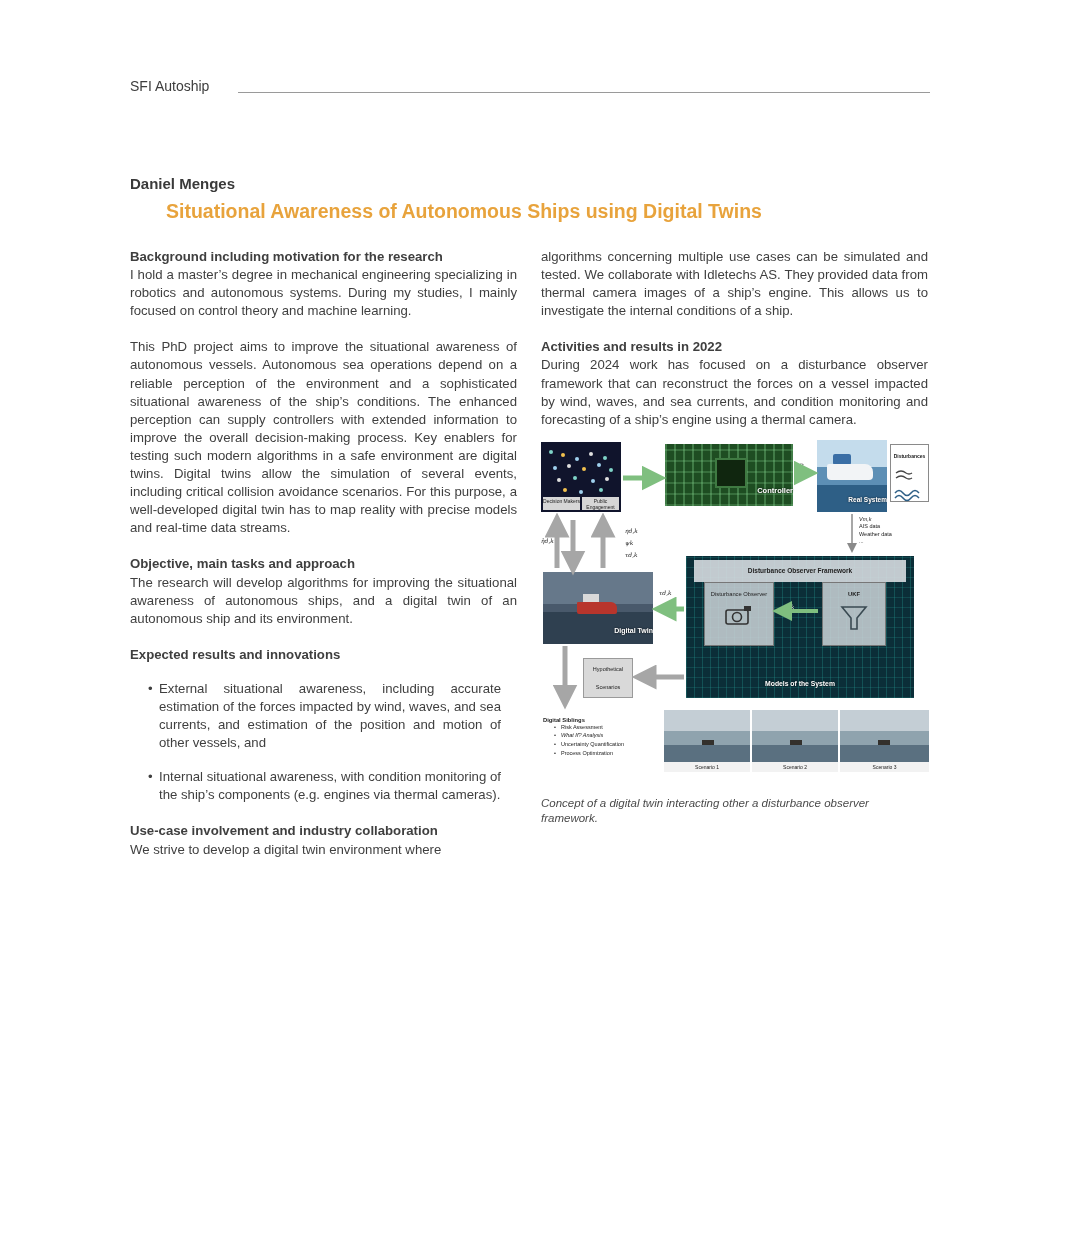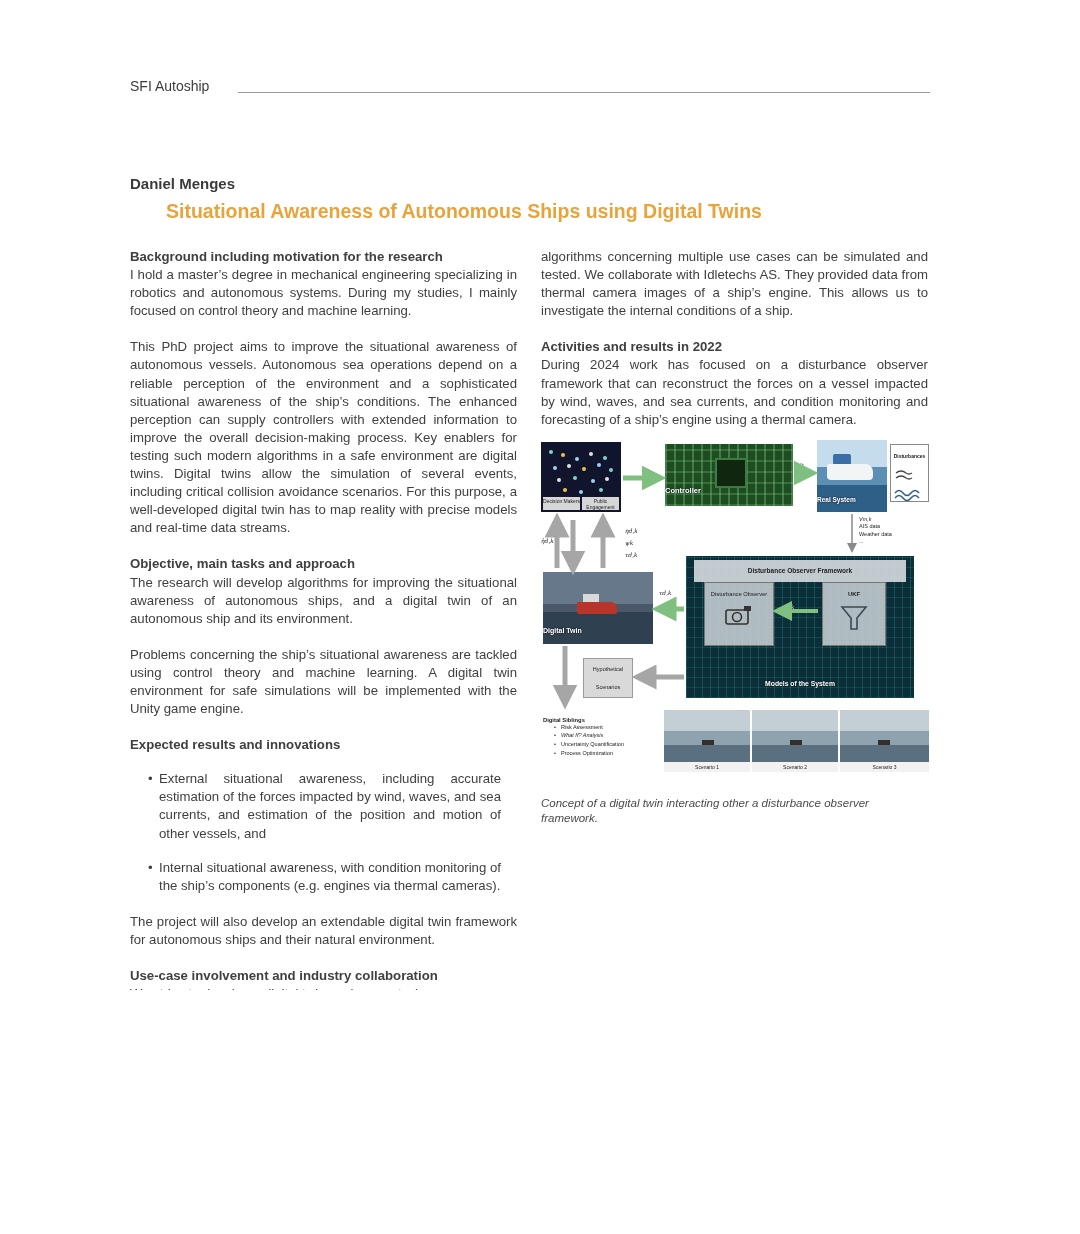"Controller" .blk-label { text-align: left -> right }
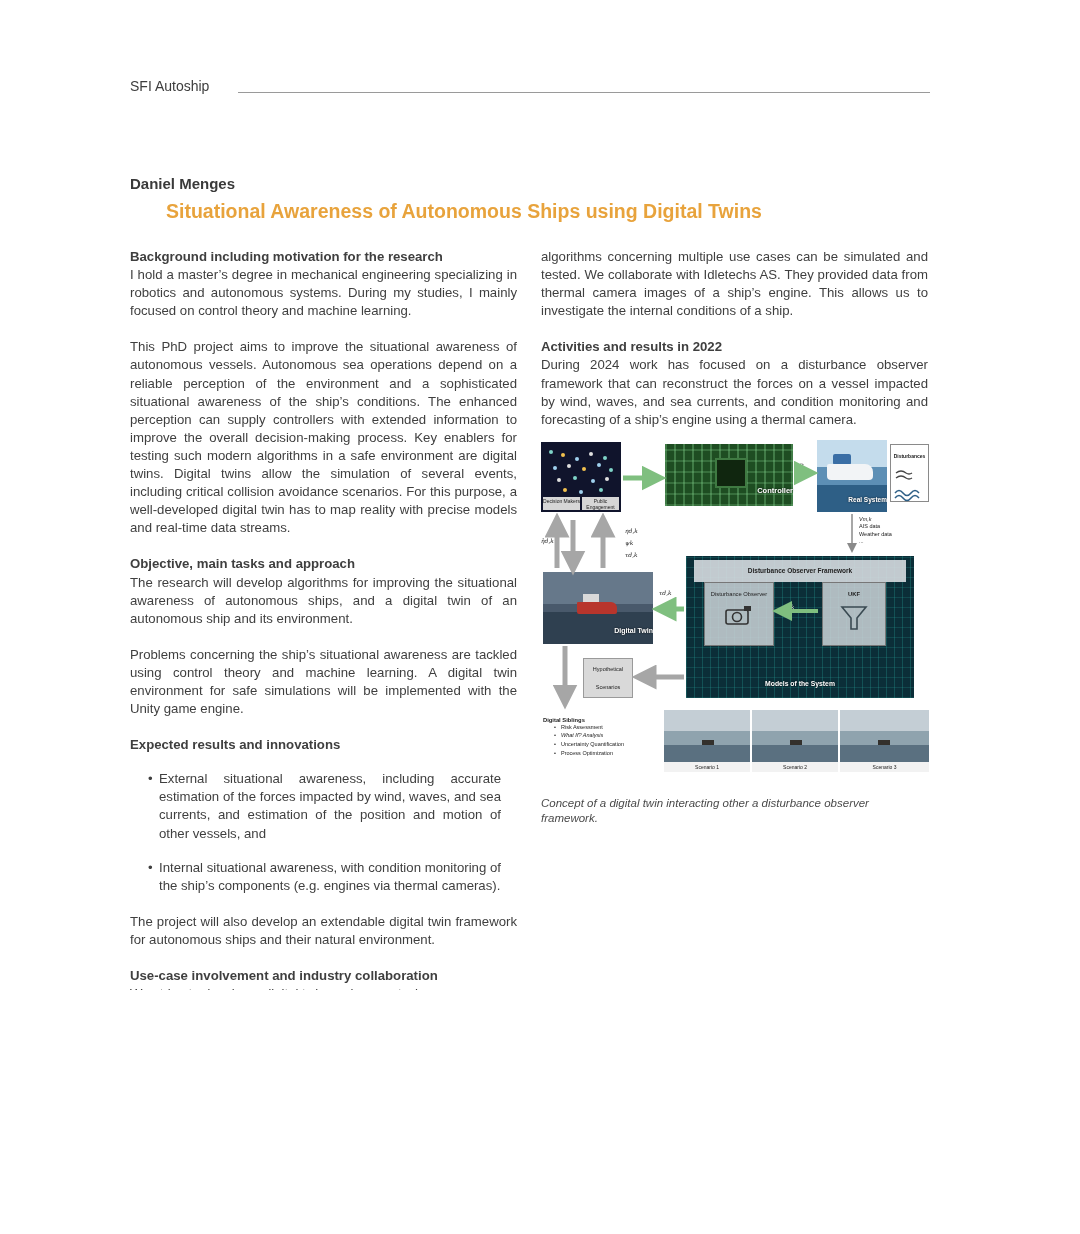"Problems concerning the ship’s" p.para { html: <p>Problems concerning the ship’s situational awareness are tackled using control theory and machine learning. A digital twin environment for safe simulations will be implemented with the Unity game engine.</p> -> none }
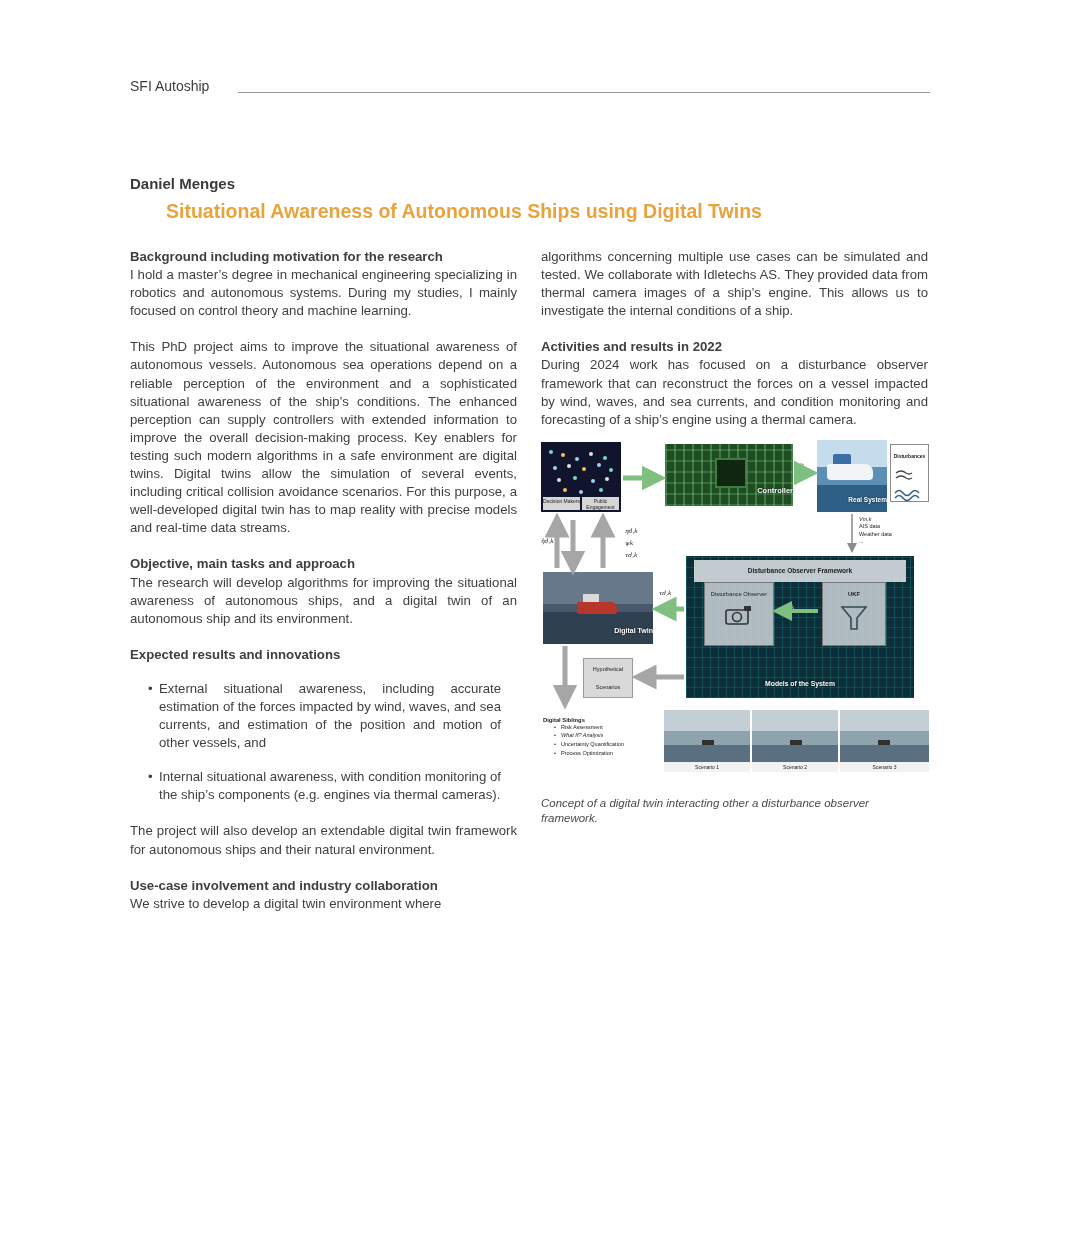"The project will also develop" p.para { html: <p>The project will also develop an extendable digital twin framework for autonomous ships and their natural environment.</p> -> none }
